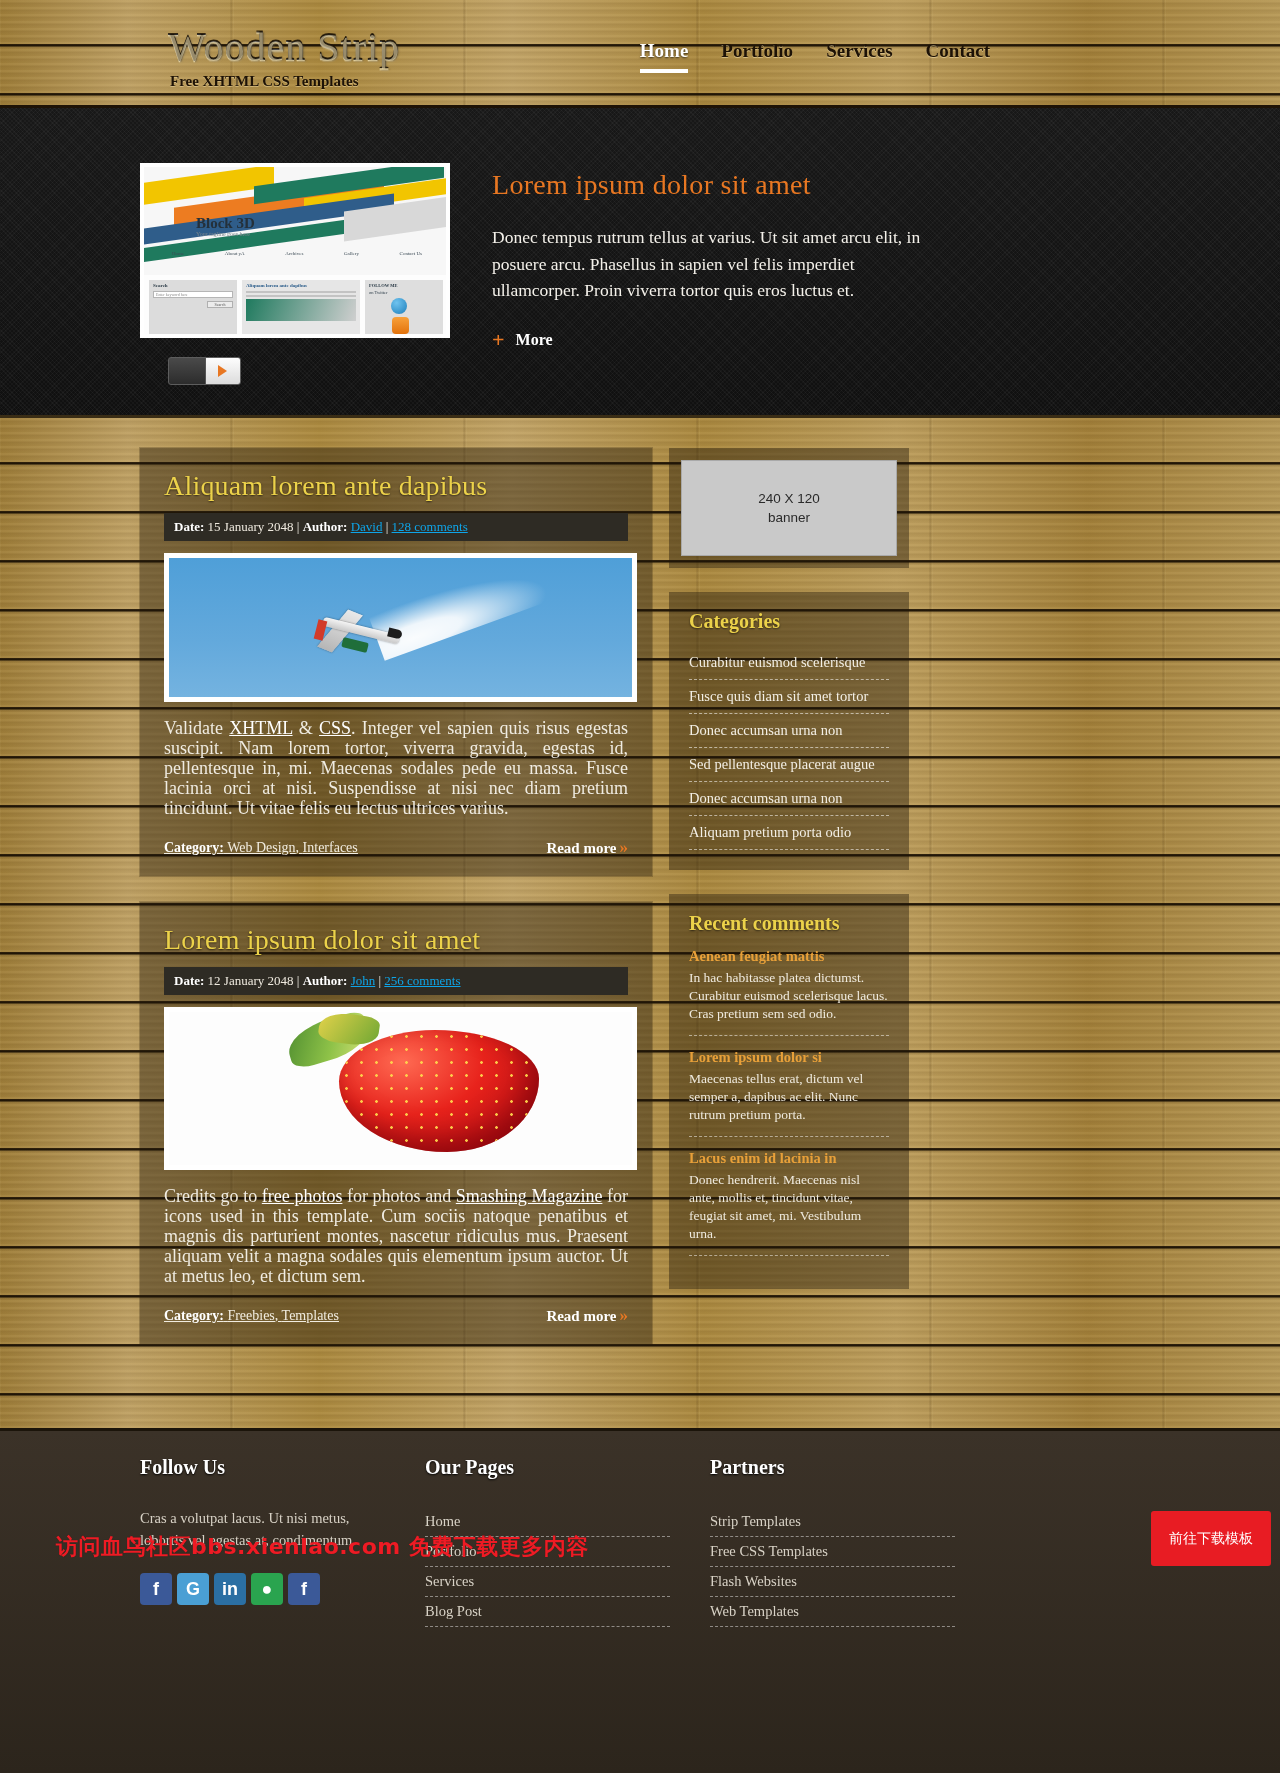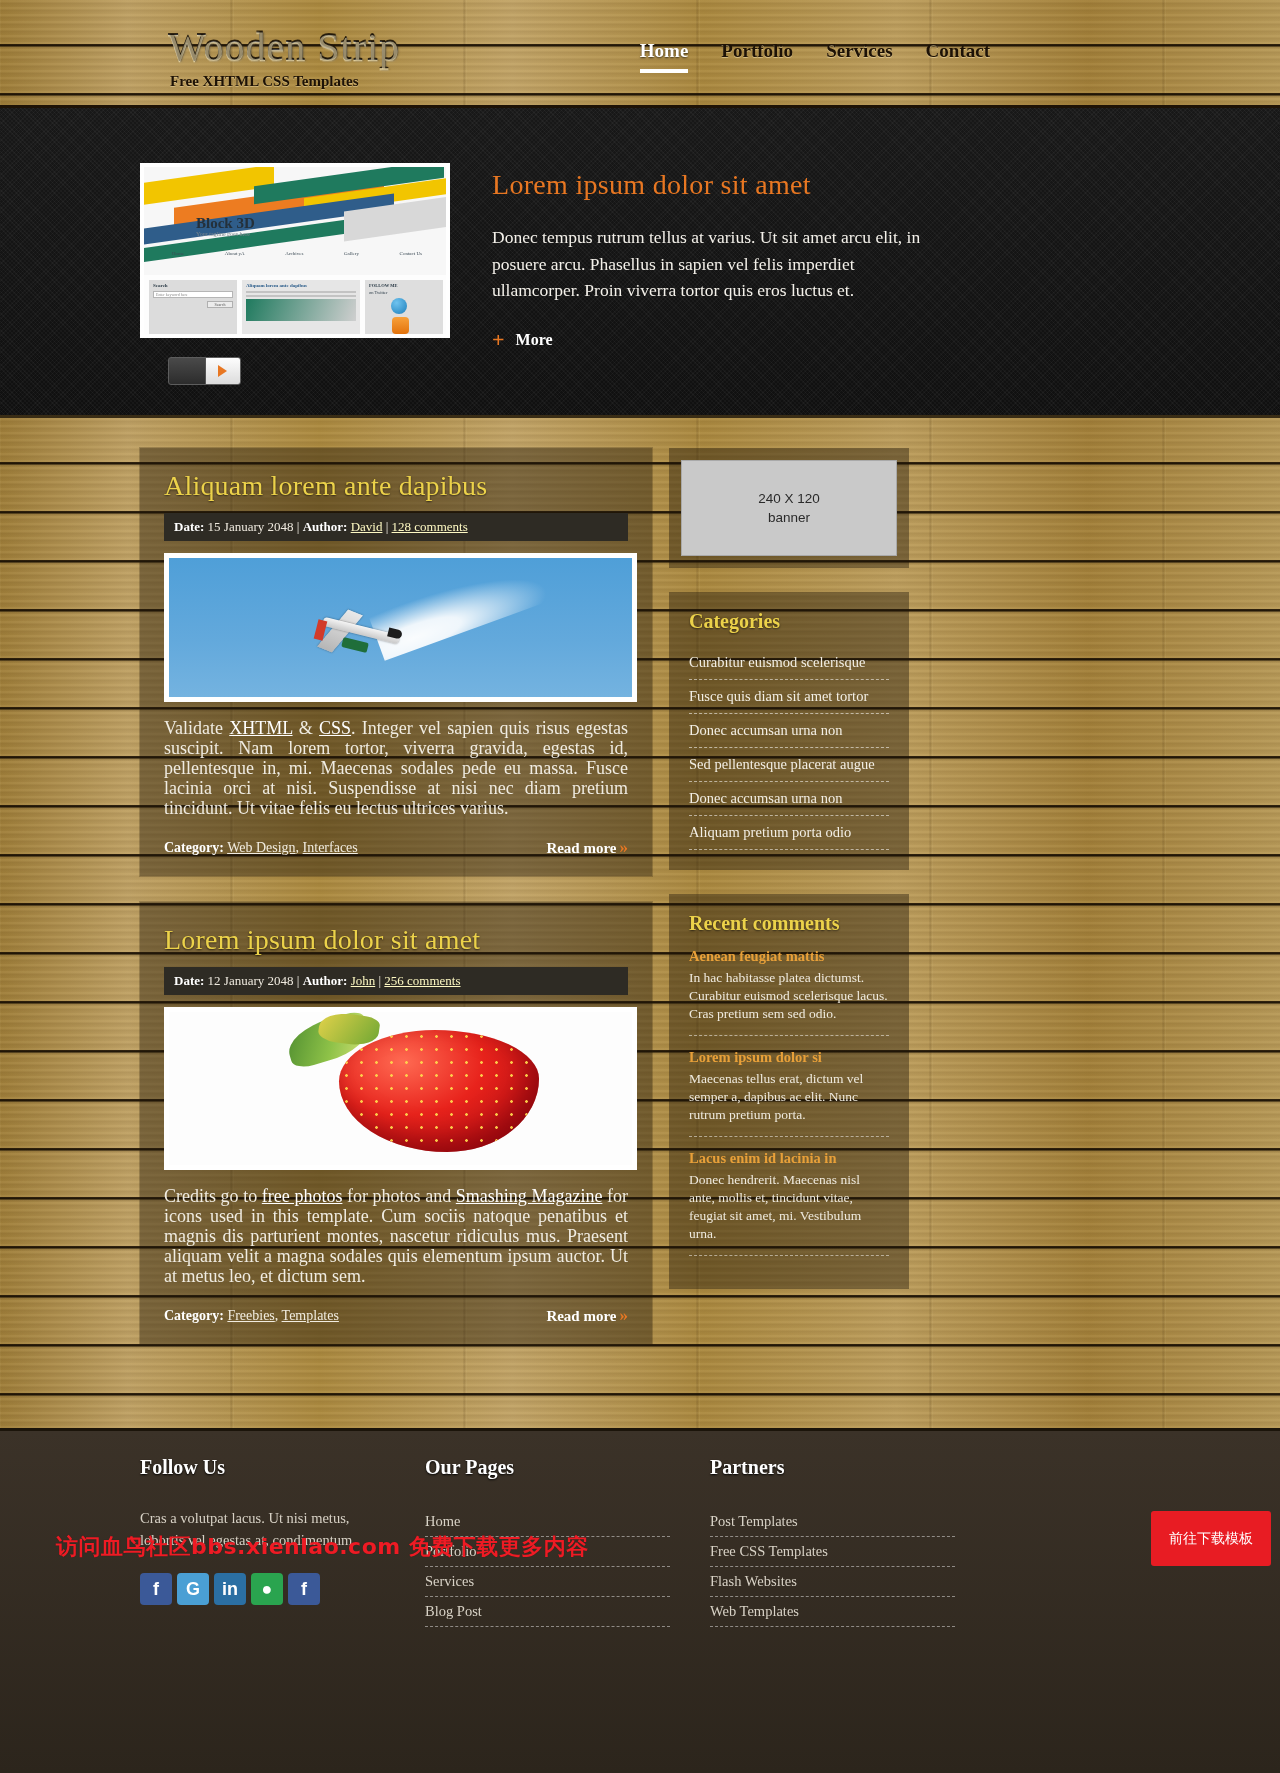"David" .meta a { color: #fef9c3 -> #0ea5e9 }
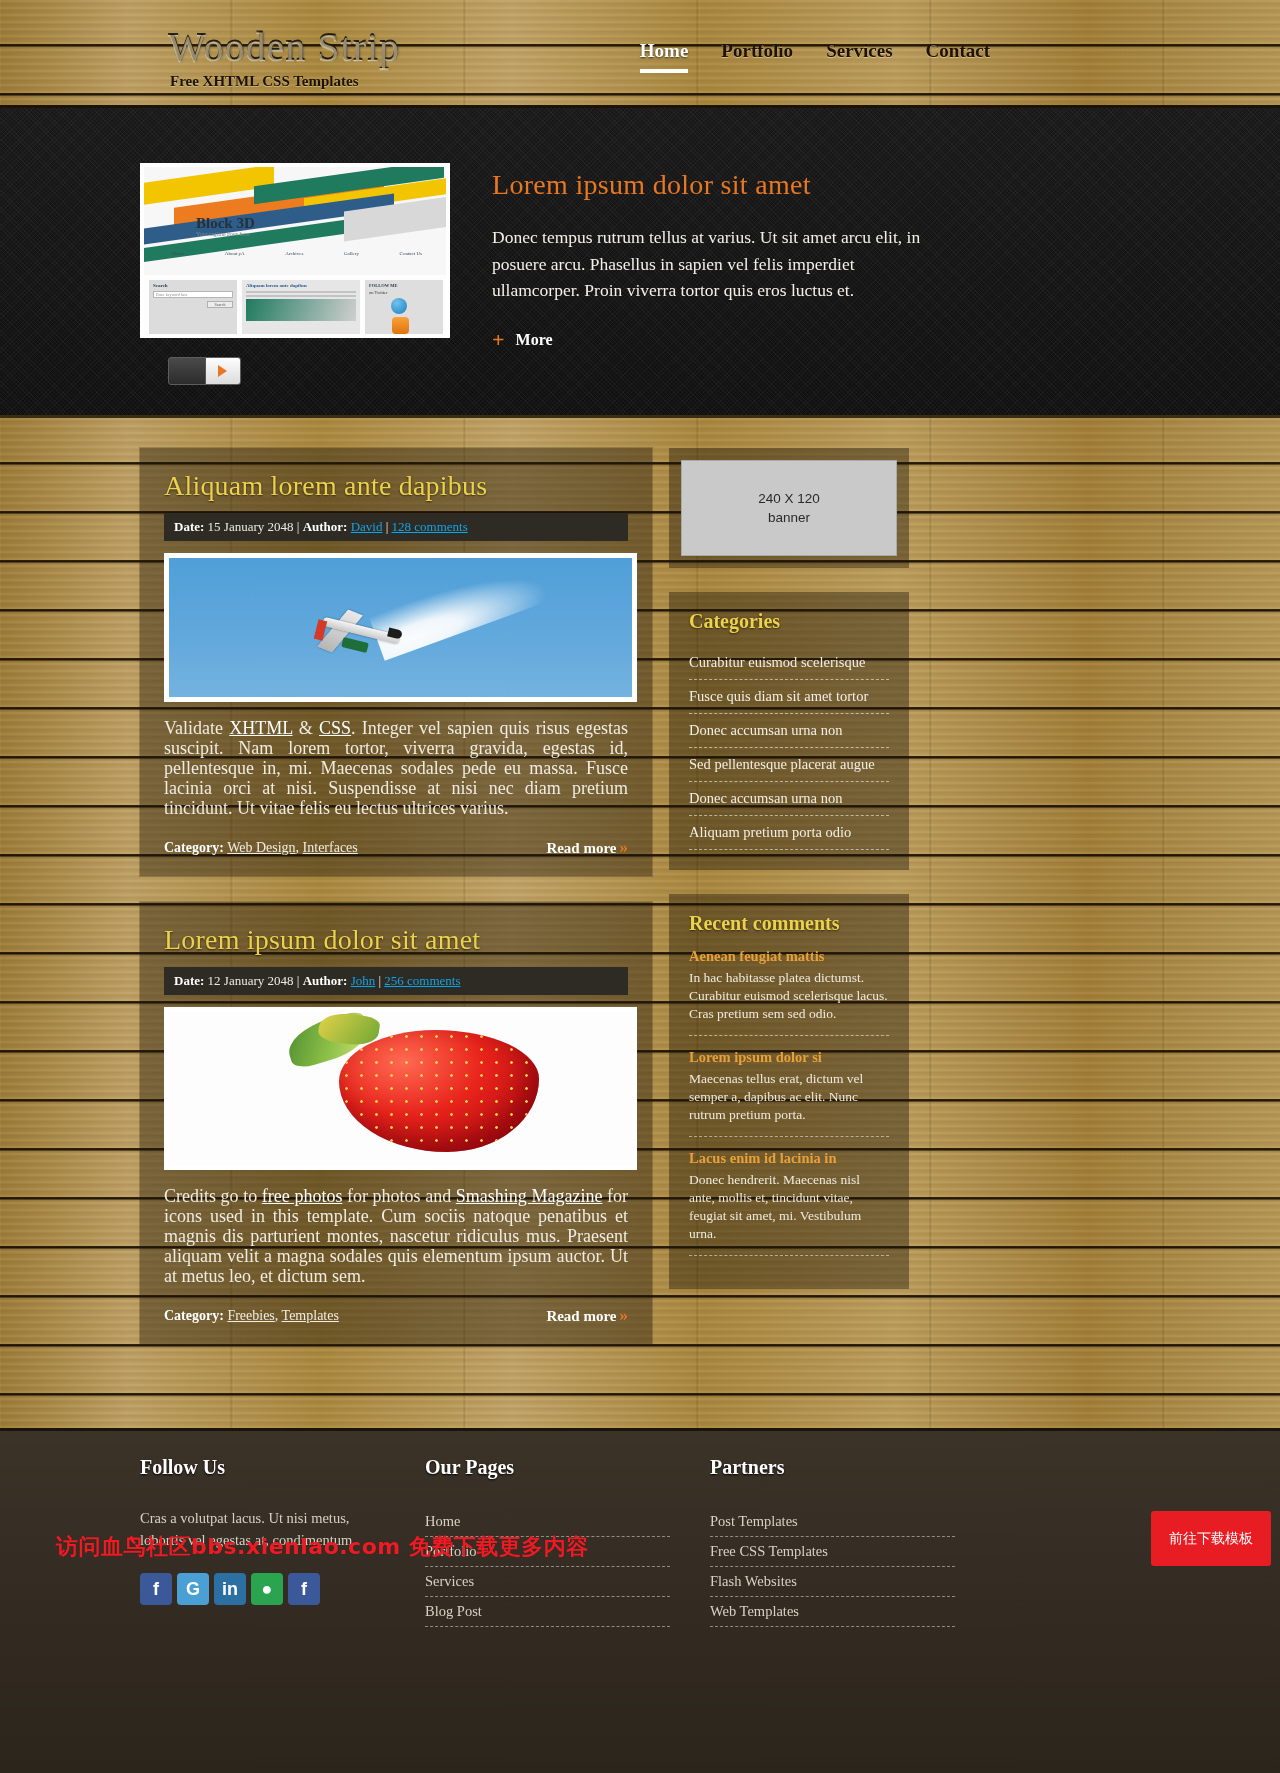"Category: Web Design, Interfaces" .cat { text-decoration: none -> underline }
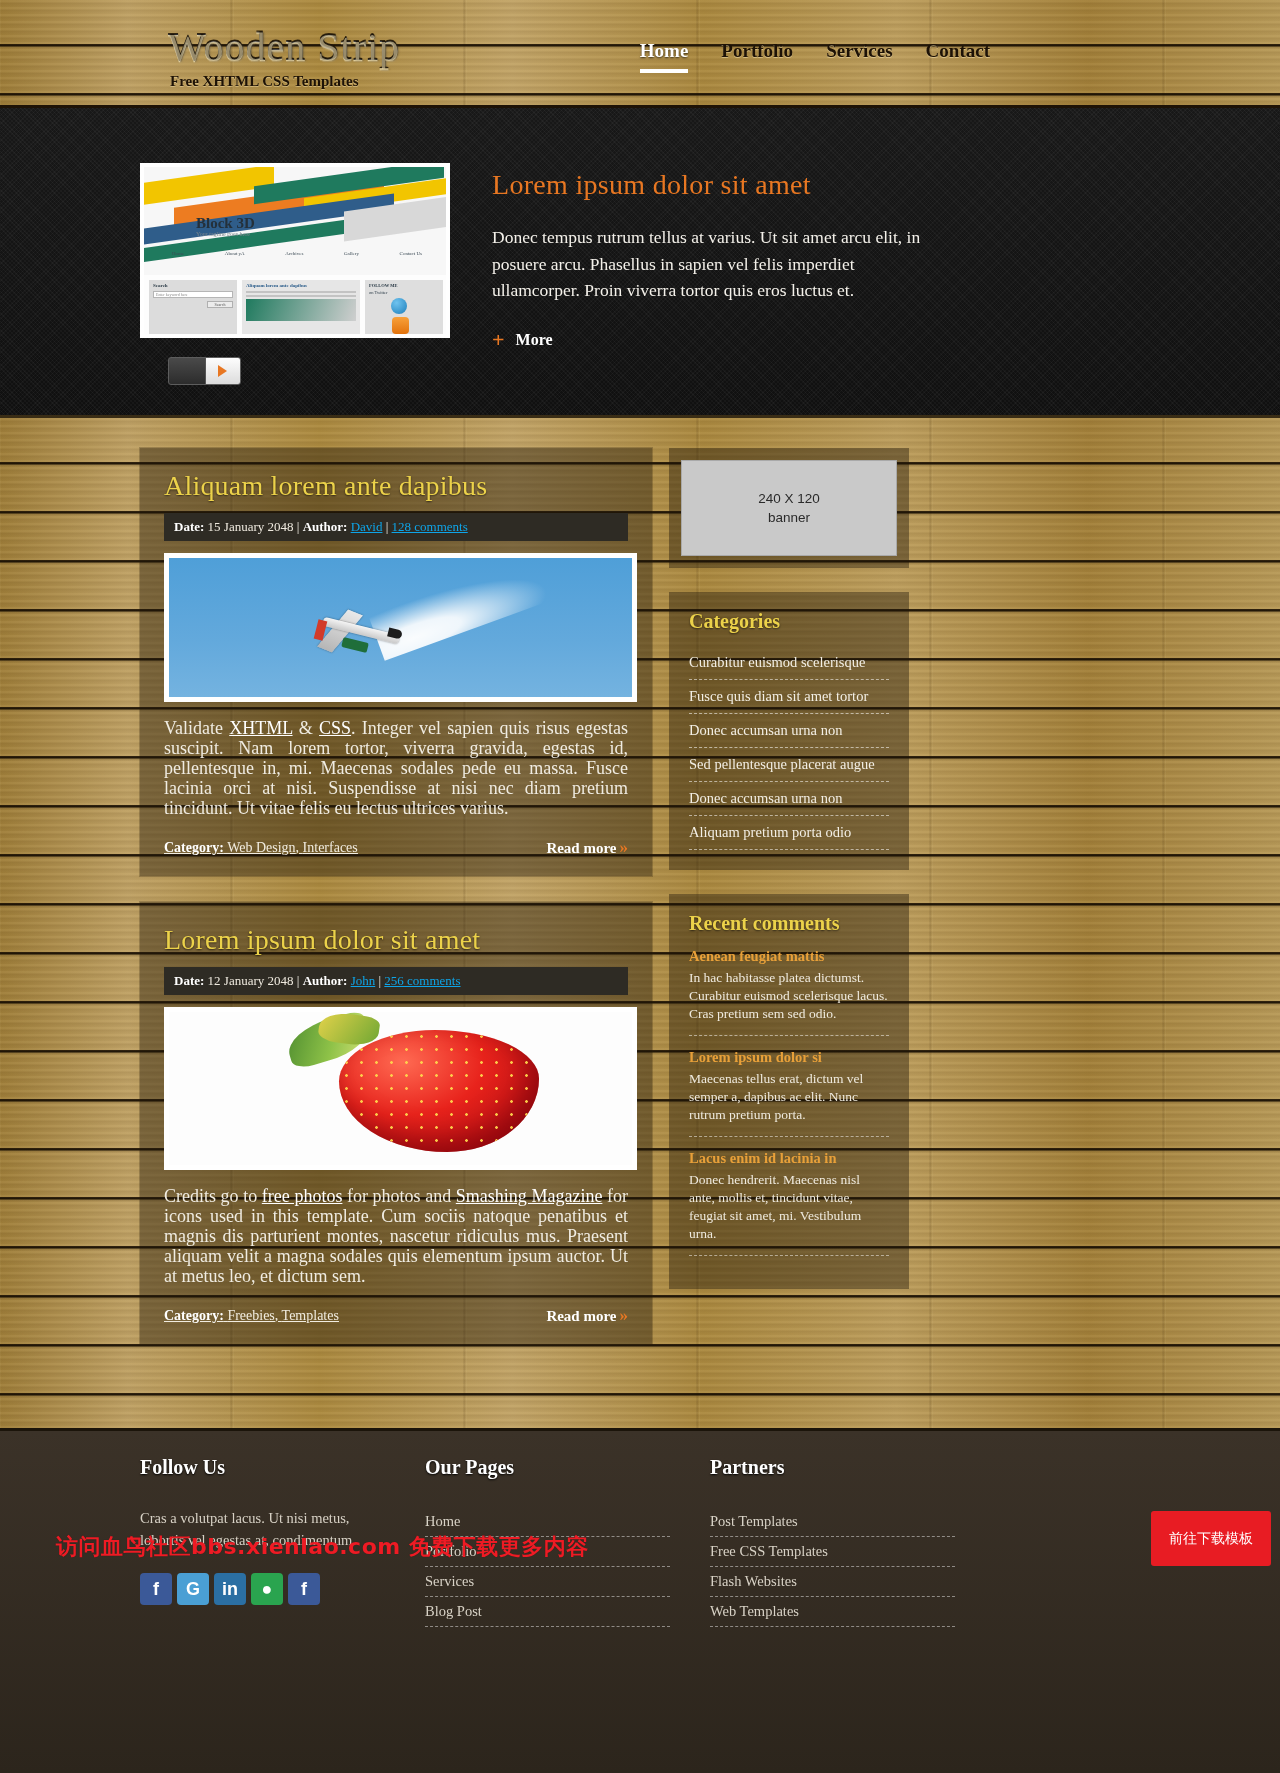"Post Templates" a { text: Post -> Strip }
